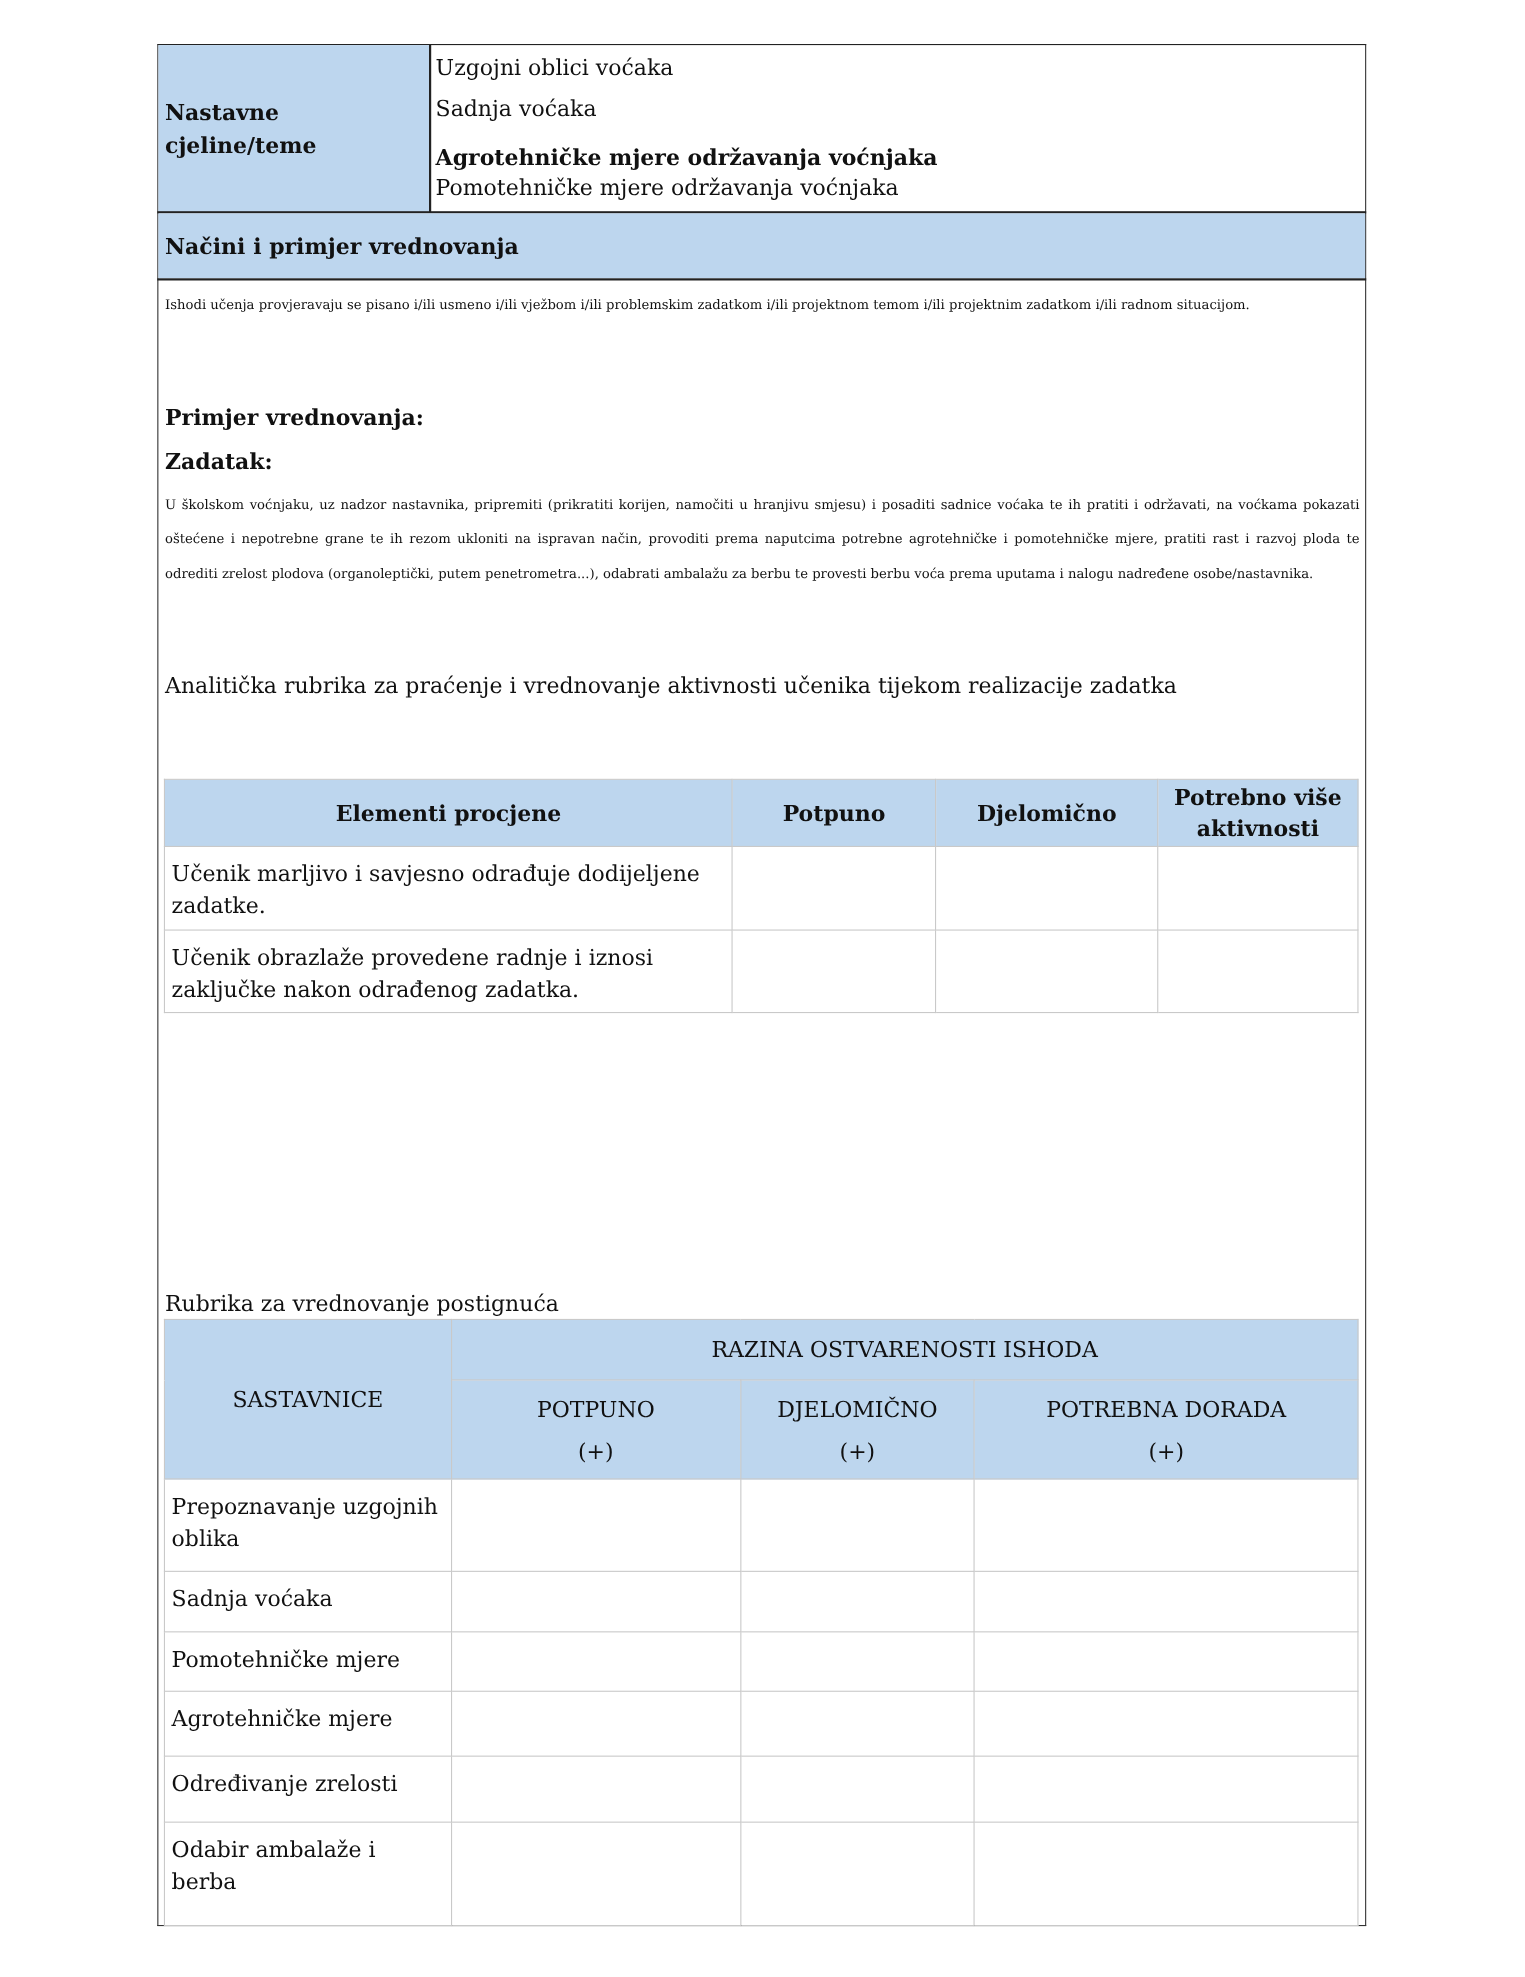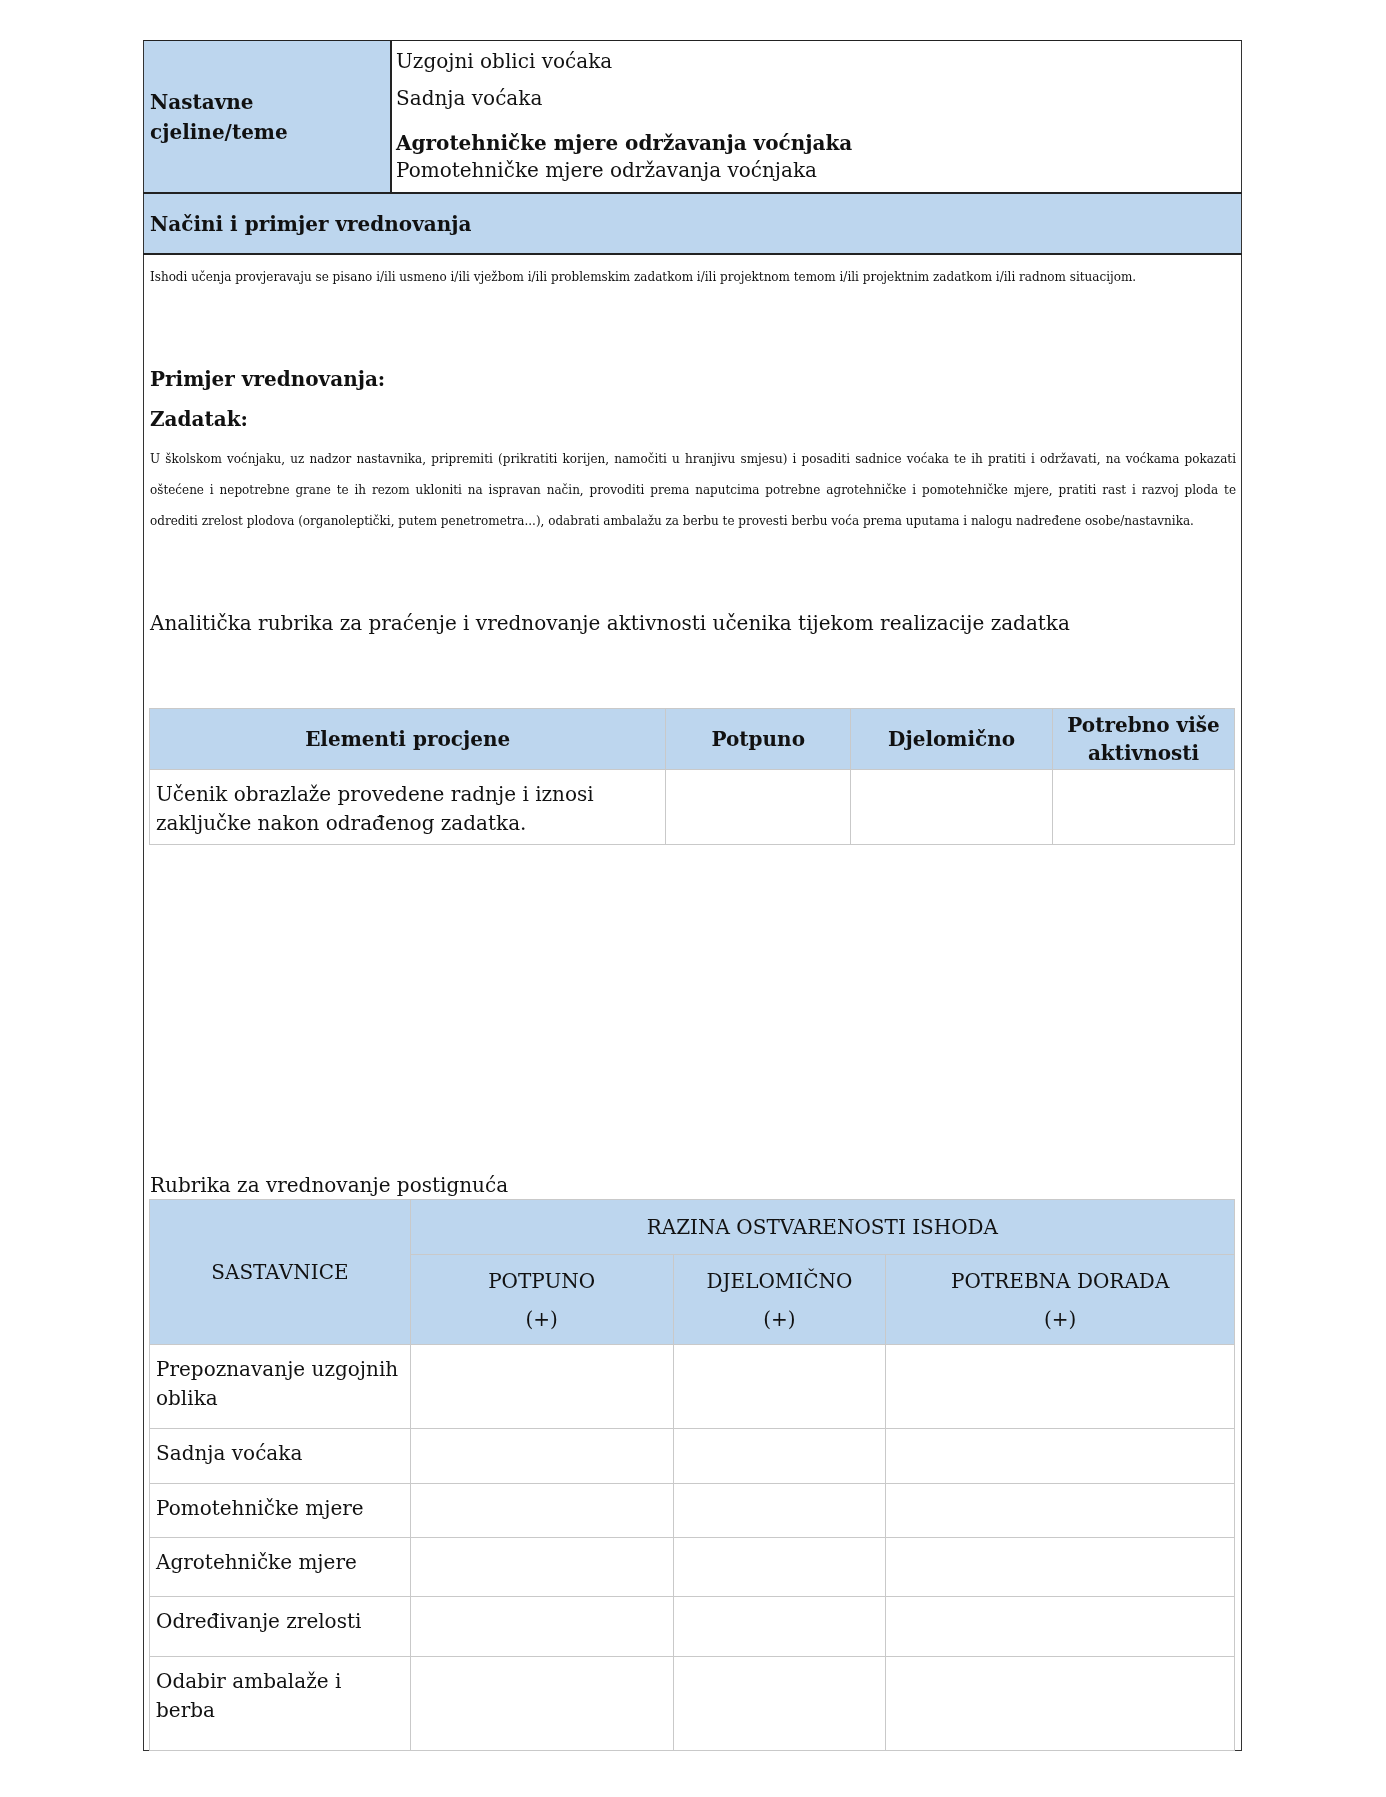"Učenik marljivo i savjesno odrađuje" tr { html: none -> <tr> <td>Učenik marljivo i savjesno odrađuje dodijeljene zadatke.</td> <td></td> <td></td> <td></td> </tr> }
